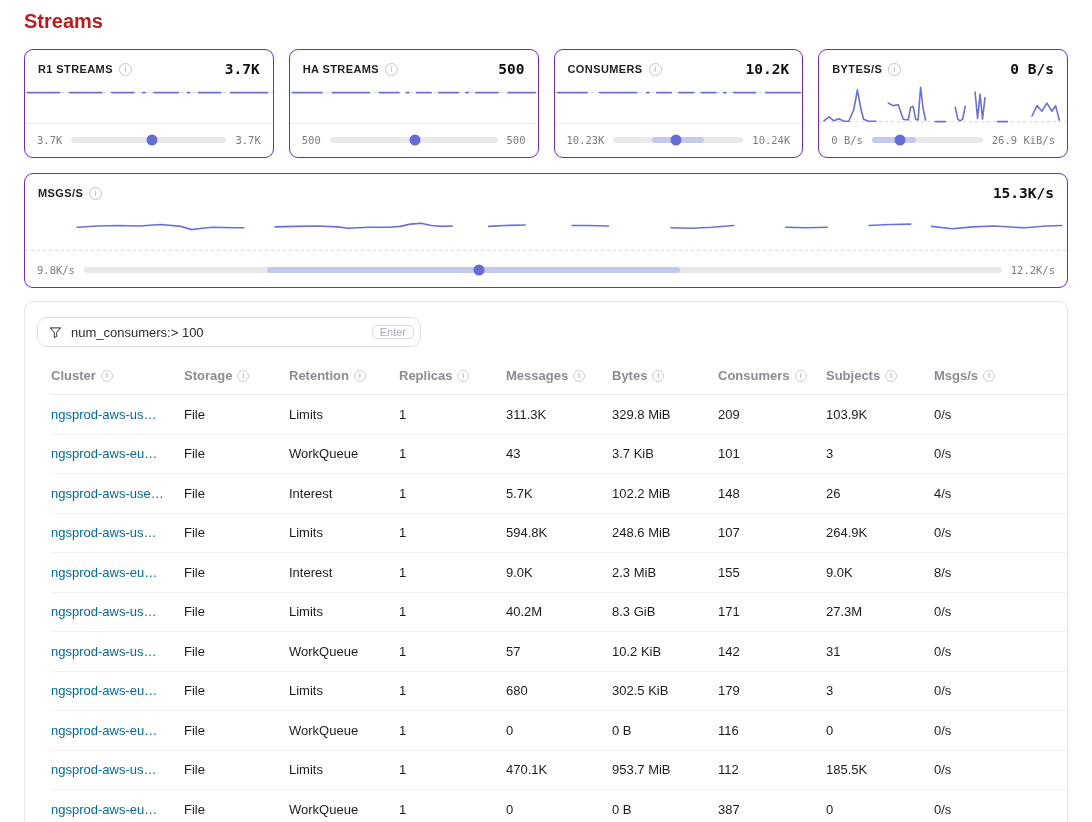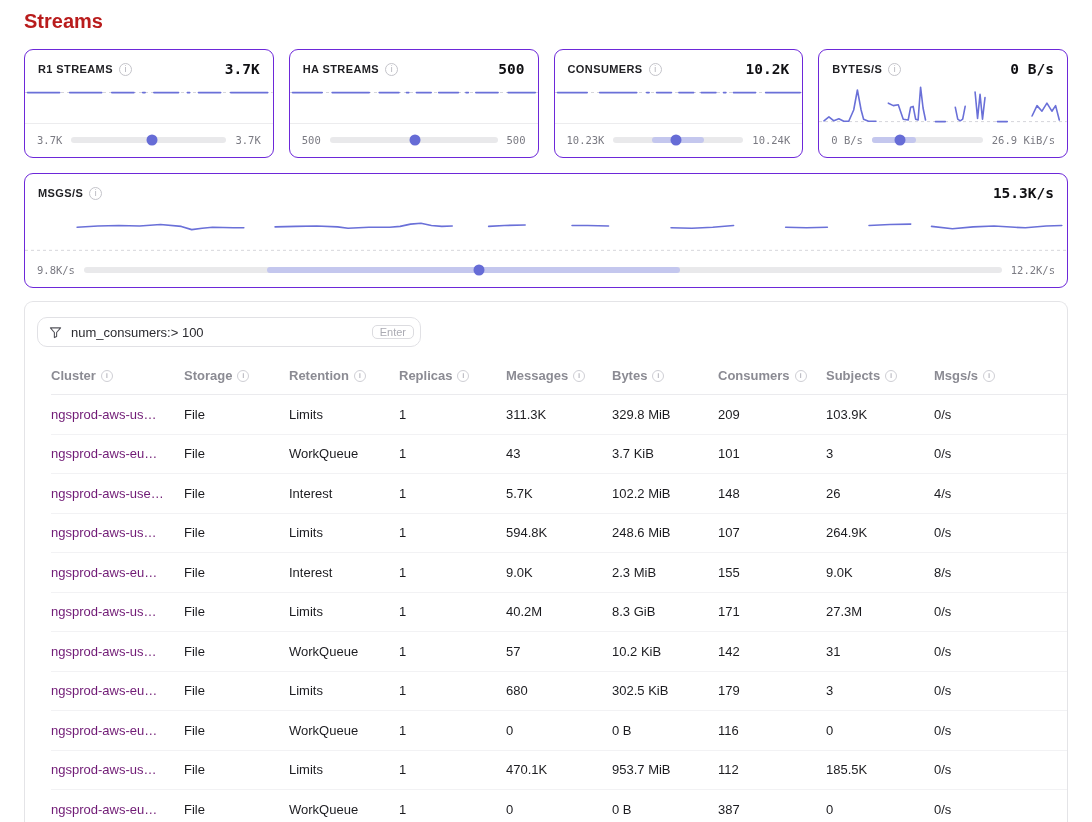"ngsprod-aws-us…" .cluster-link { color: #701a75 -> #0369a1 }
